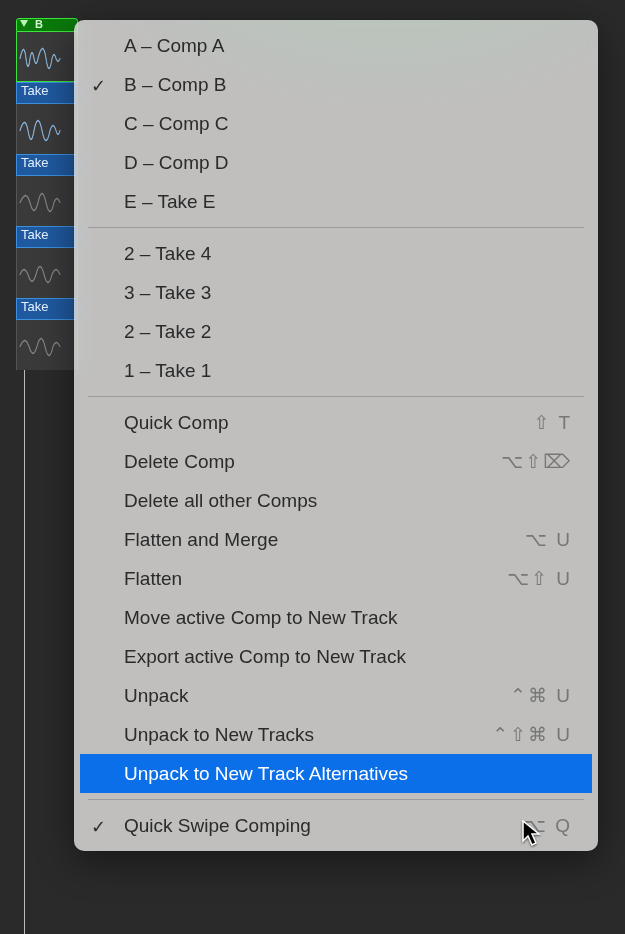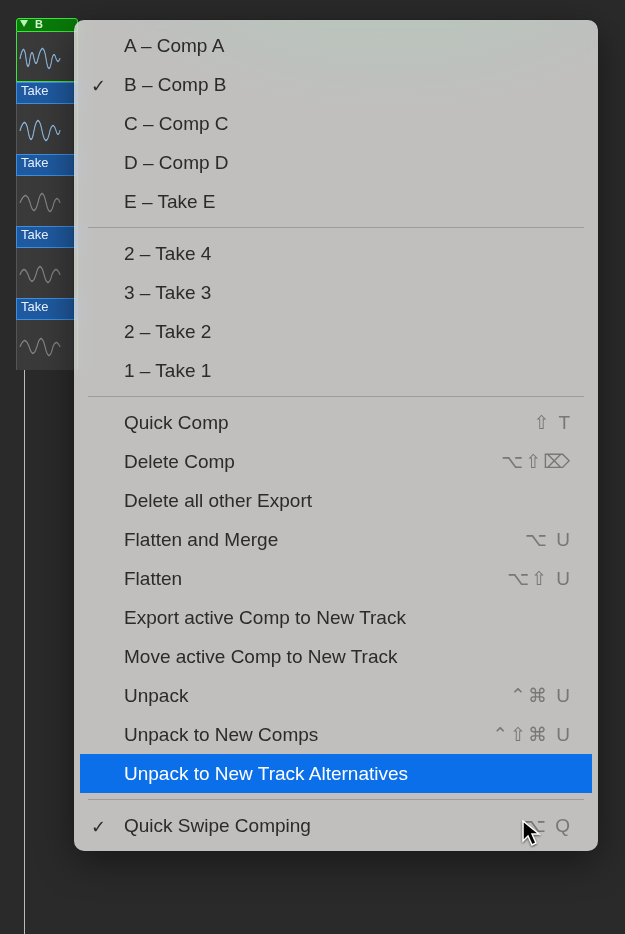"Delete all other Export" span.label { text: Export -> Comps }
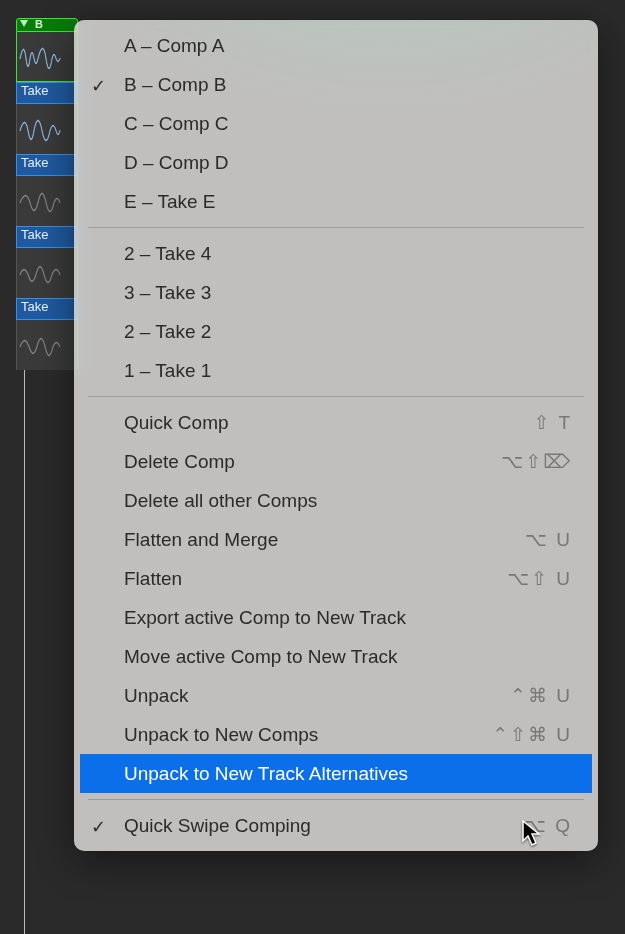"Export active Comp to New" div.menu-item { order: before "Move active Comp to New" -> after "Move active Comp to New" }
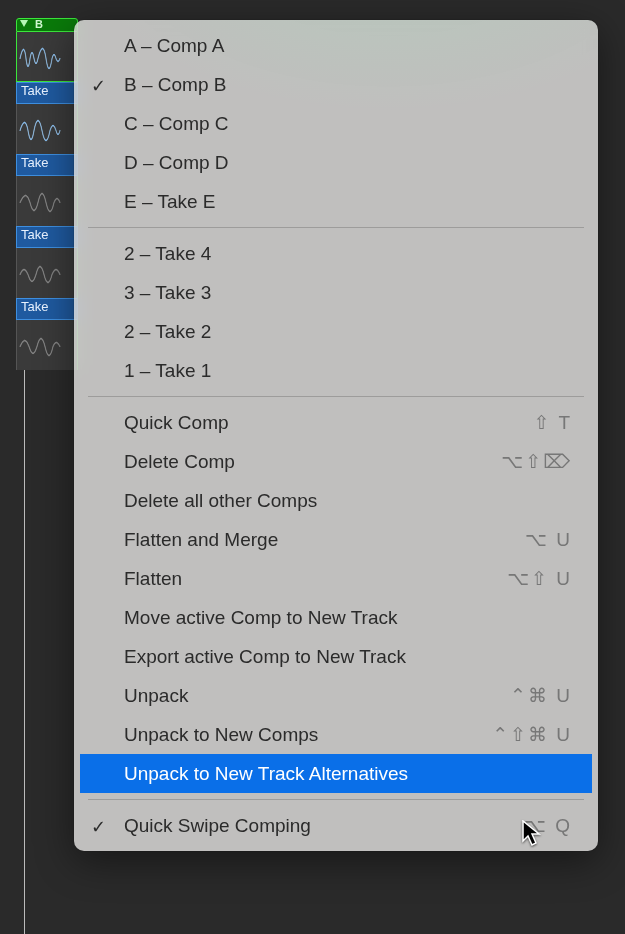"Unpack to New Comps" span.label { text: Comps -> Tracks }
